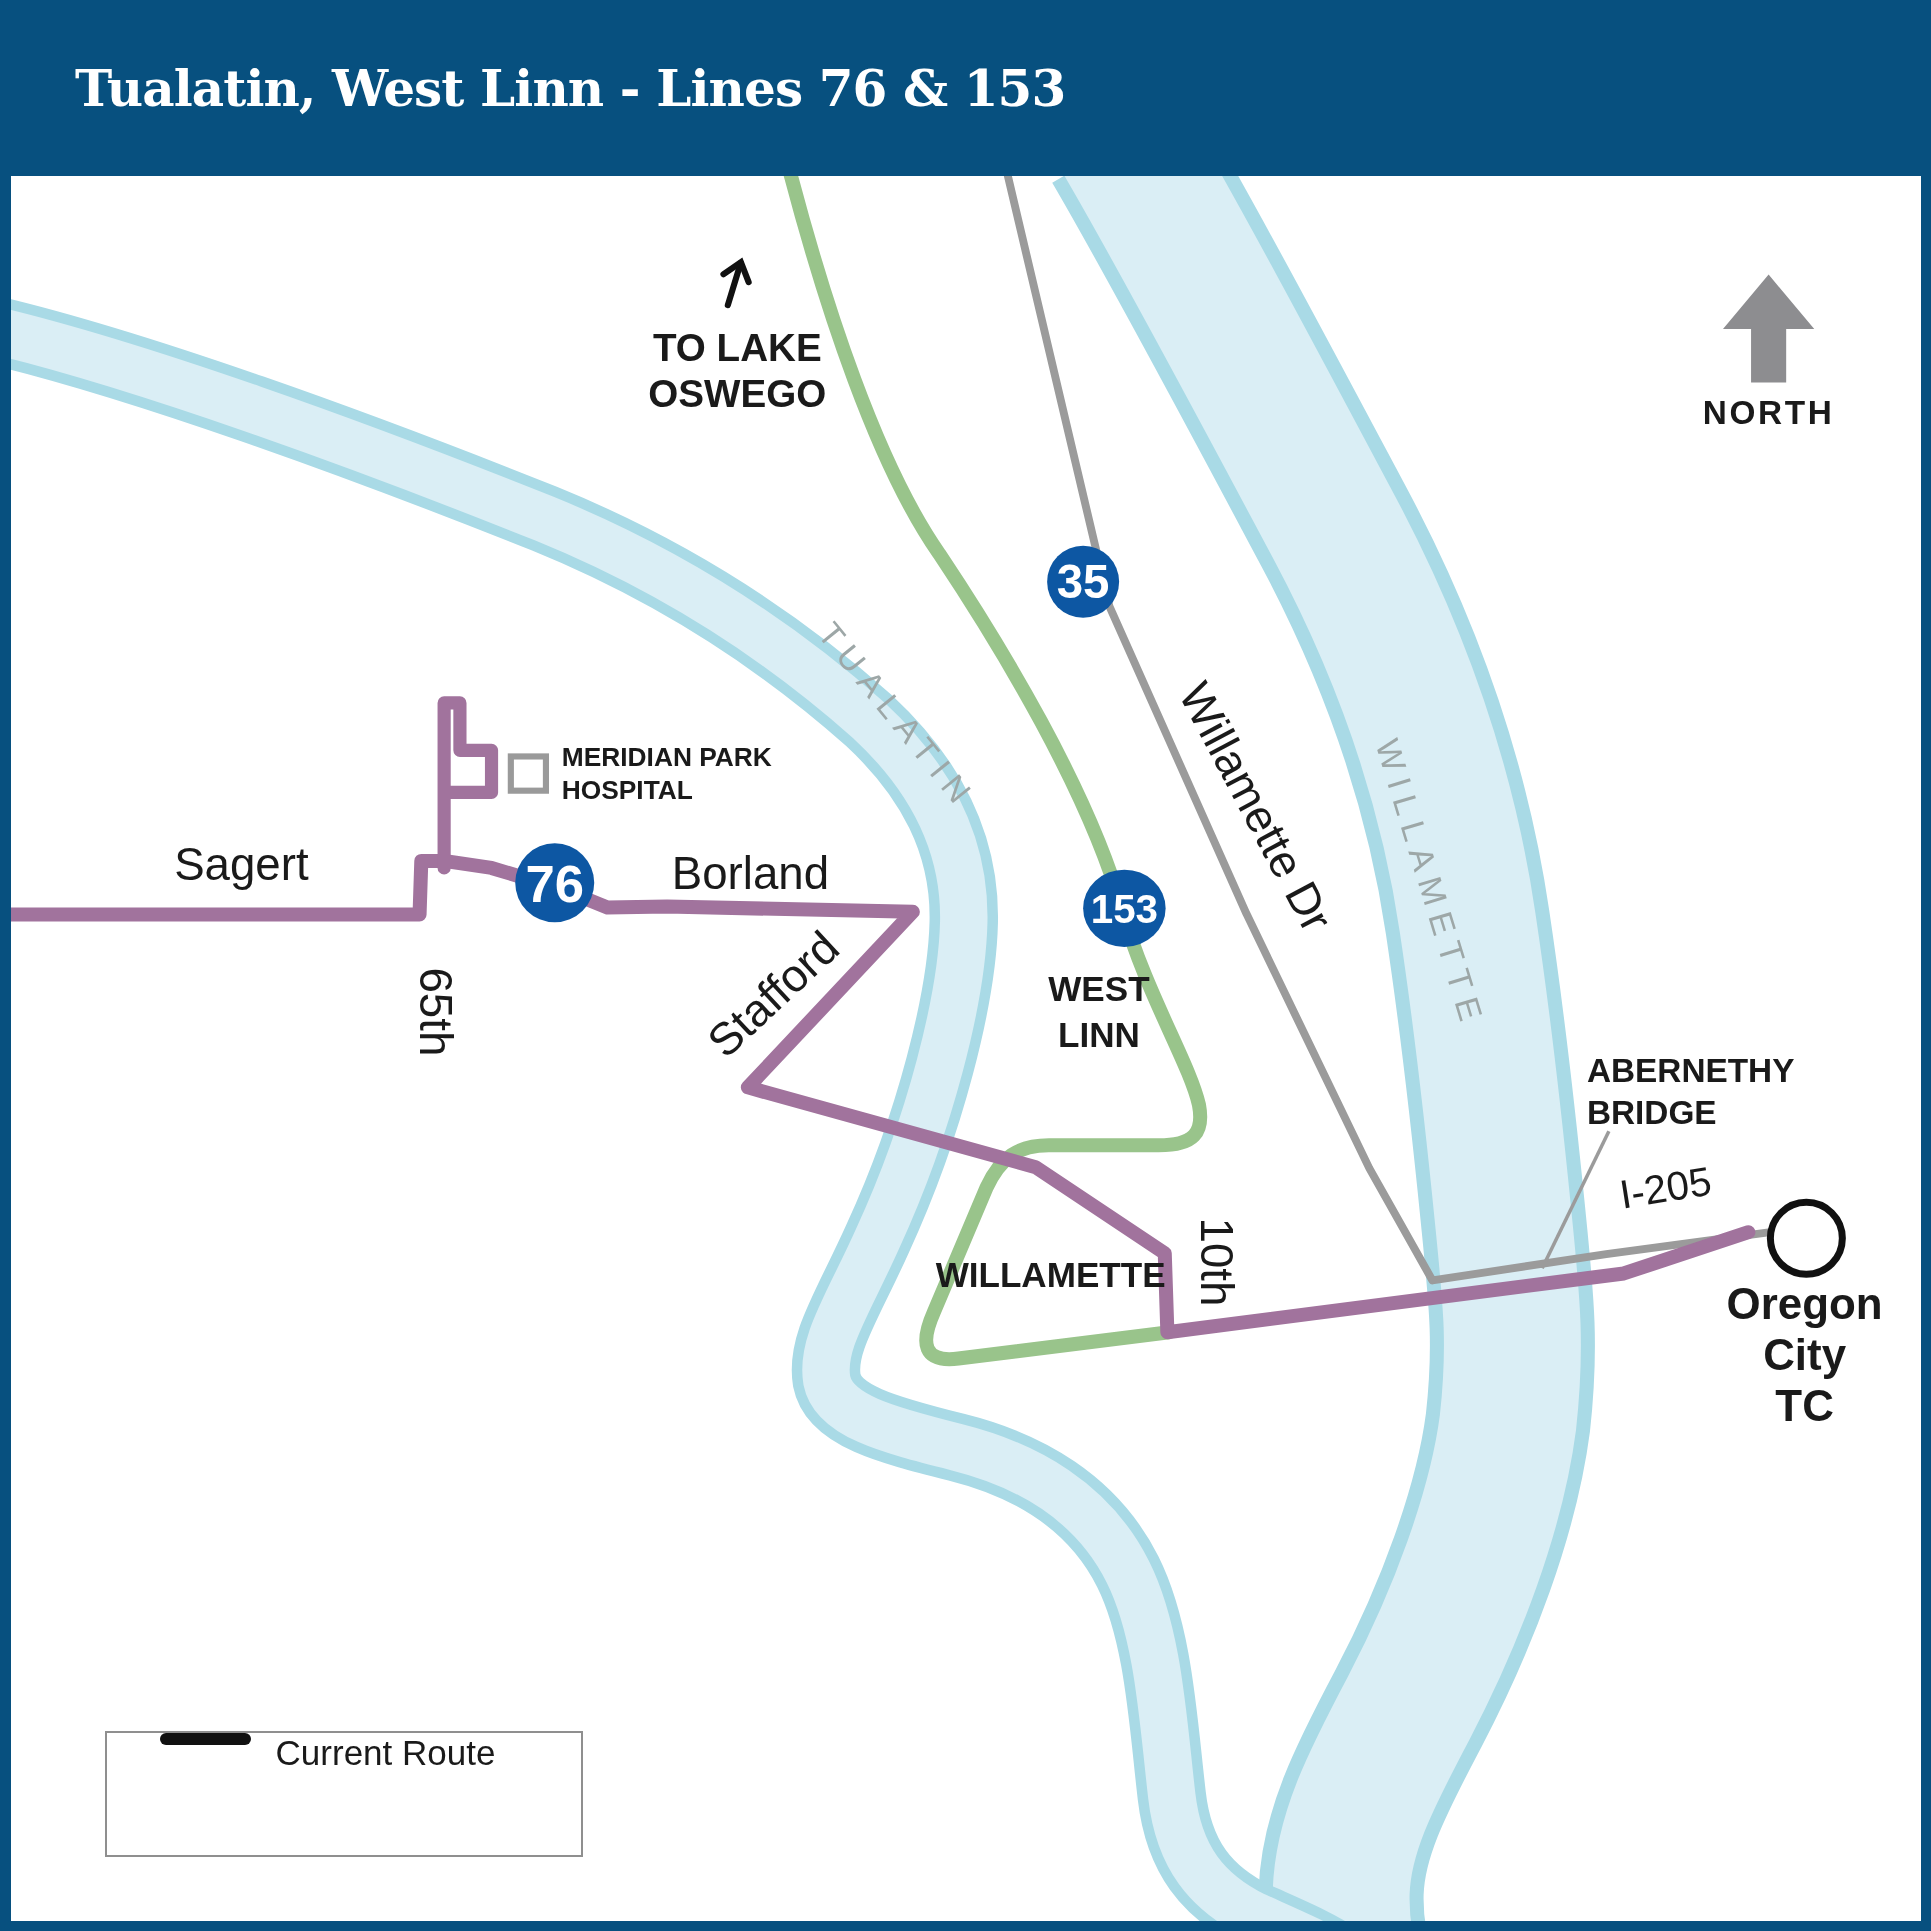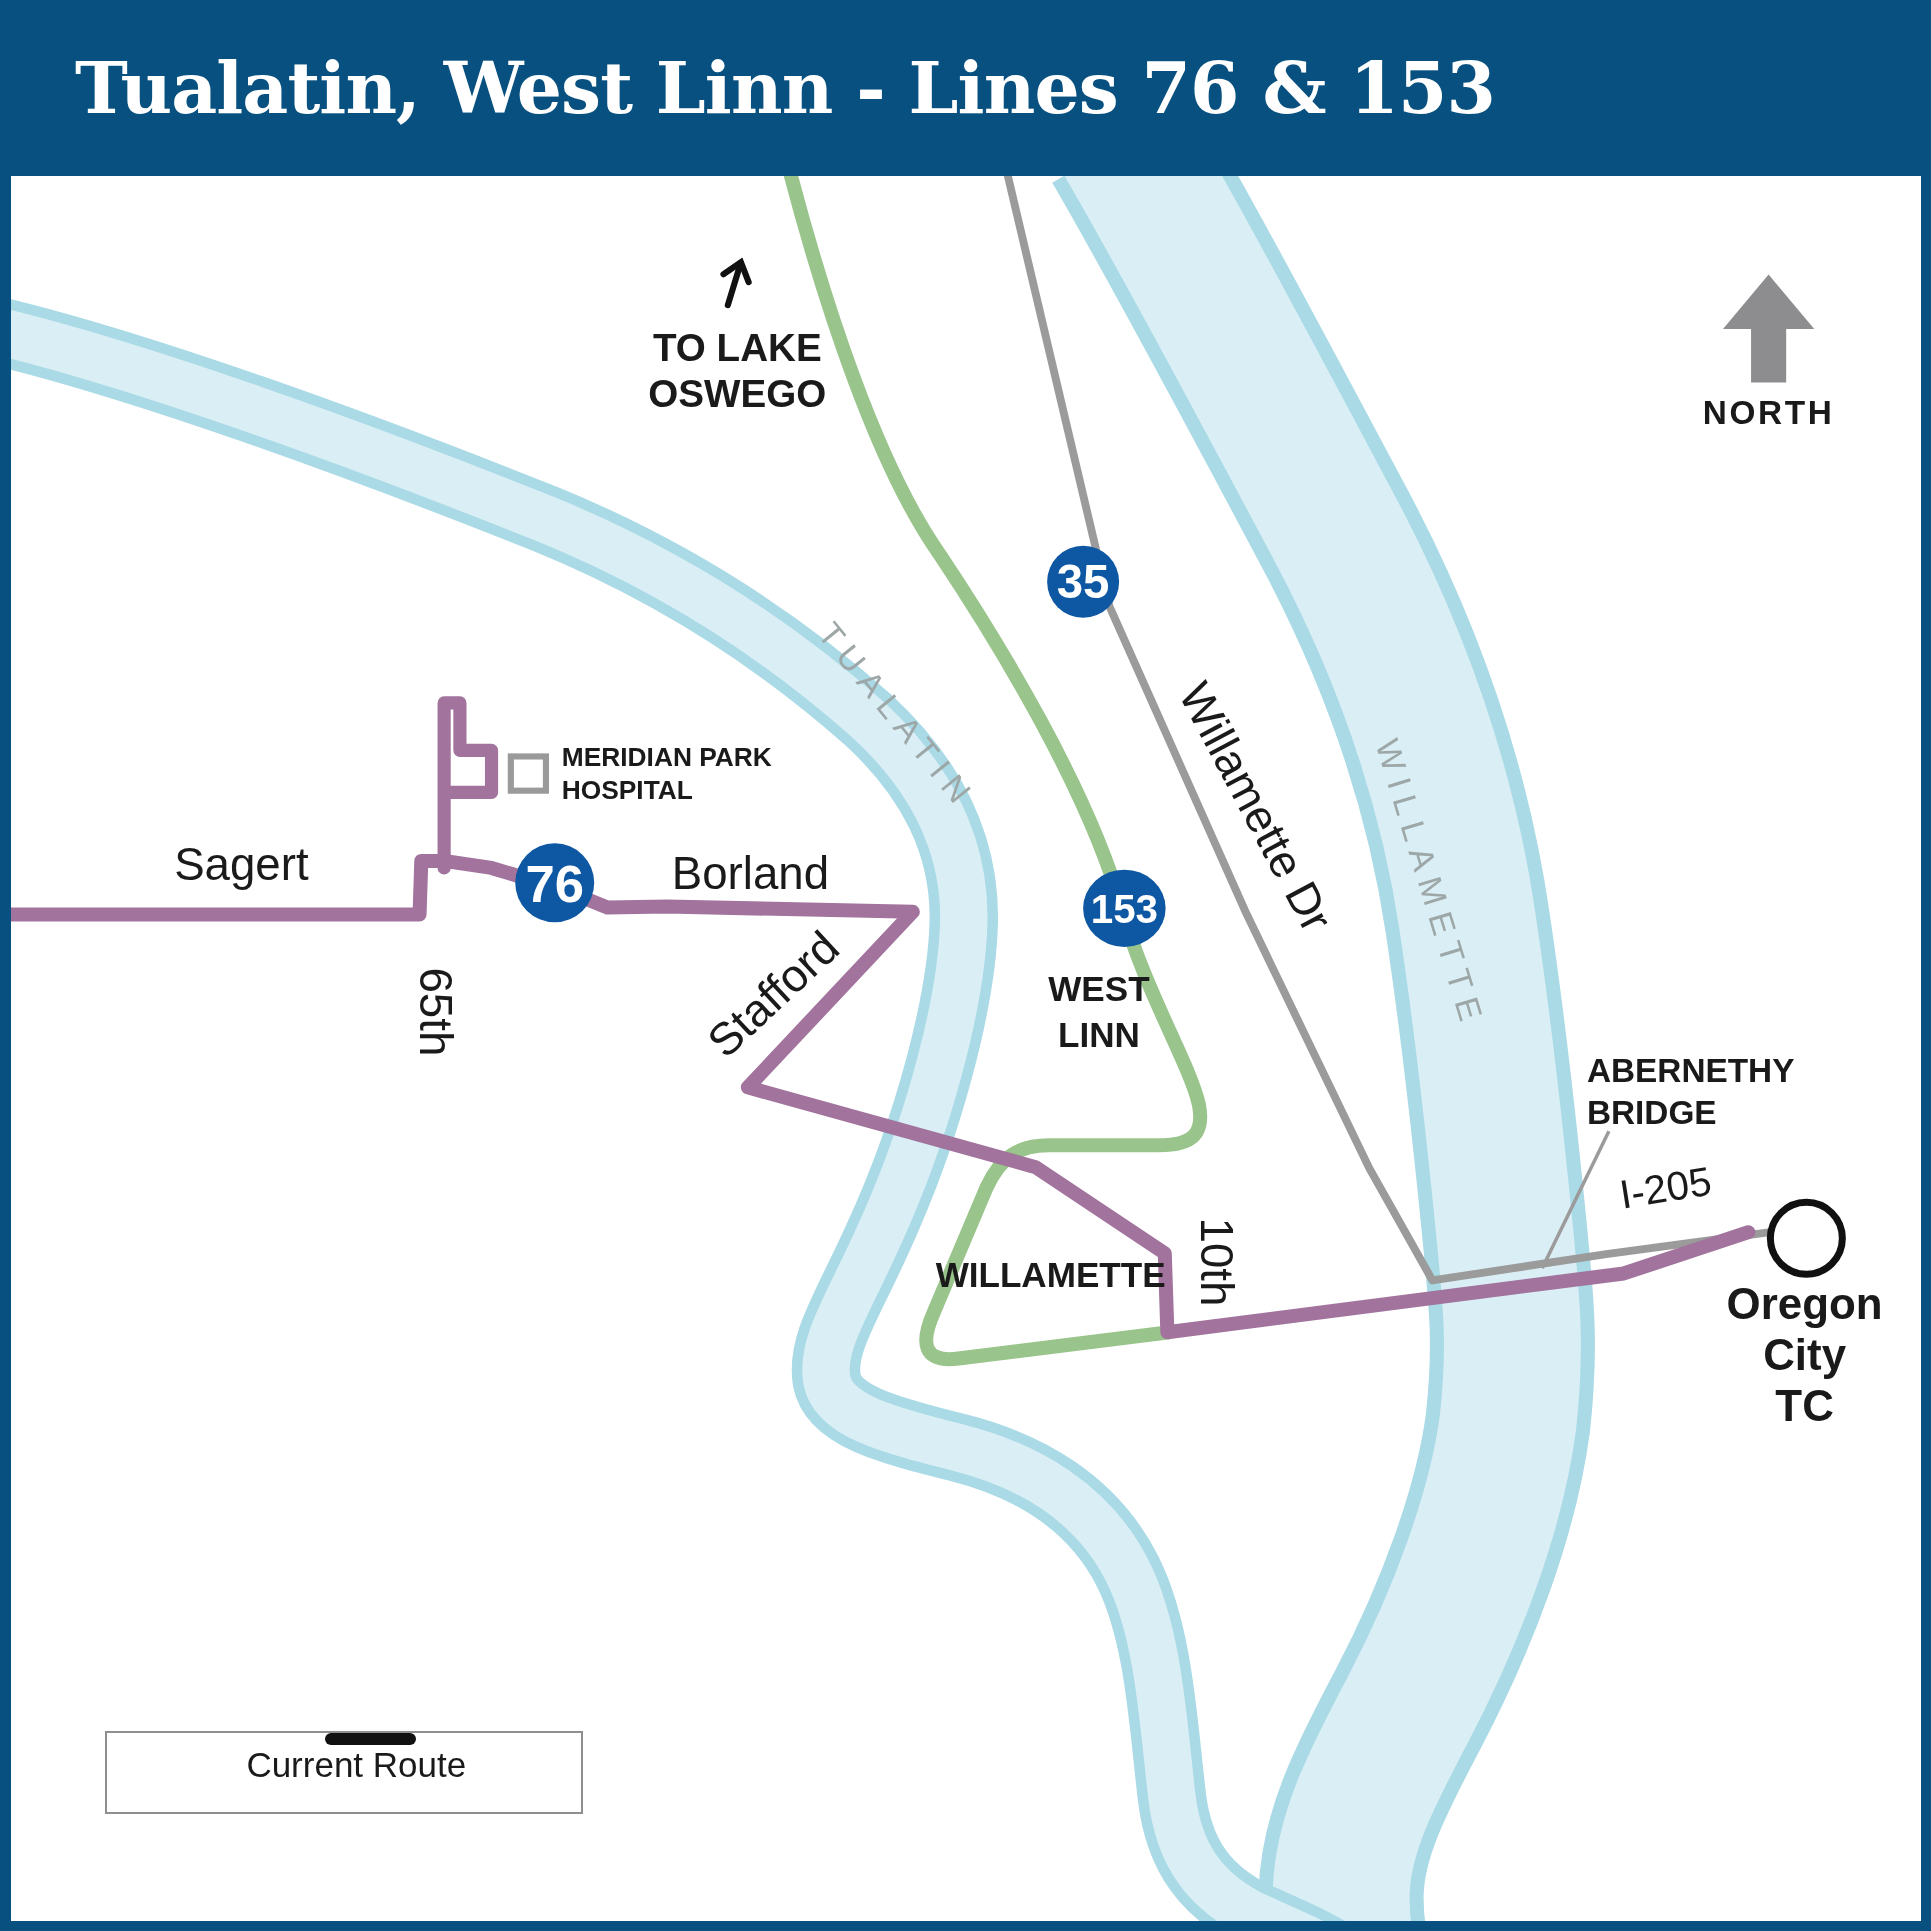"Tualatin, West Linn - Lines" .map-title { font-size: 71px -> 50px }
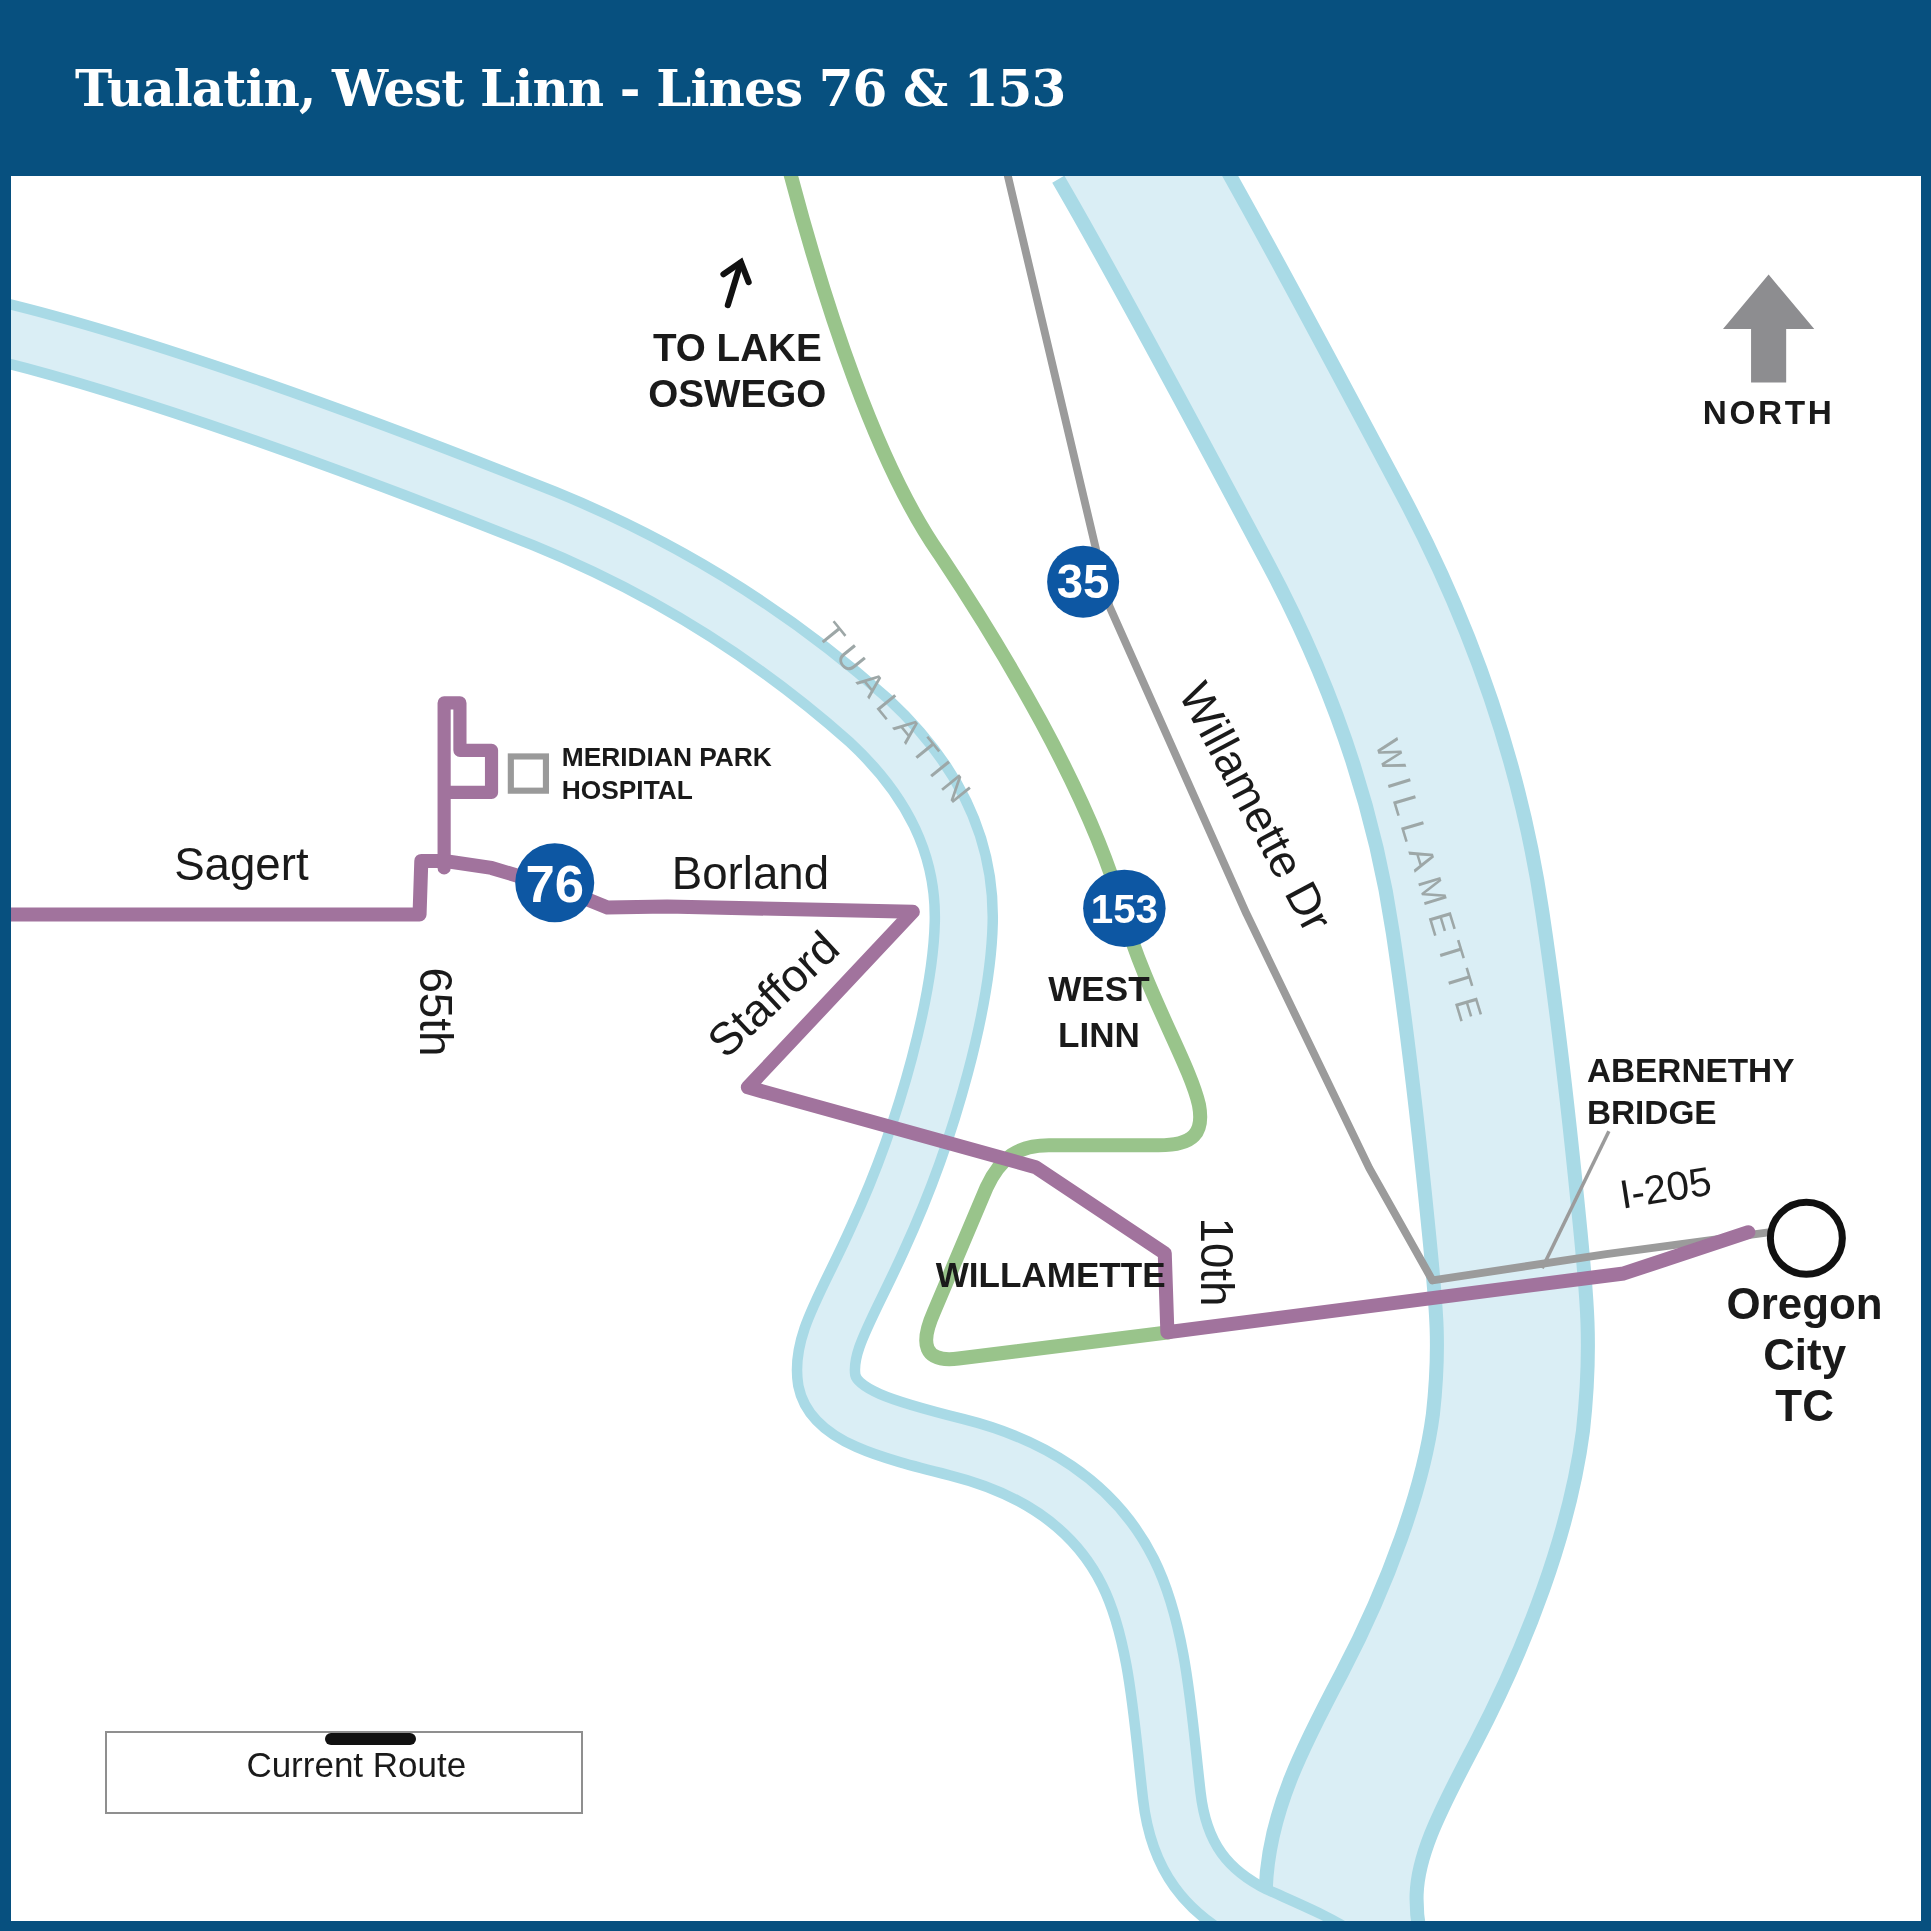"Current Route" #legend { align-items: center -> none; flex-direction: column -> none; height: 83px -> 126px }
